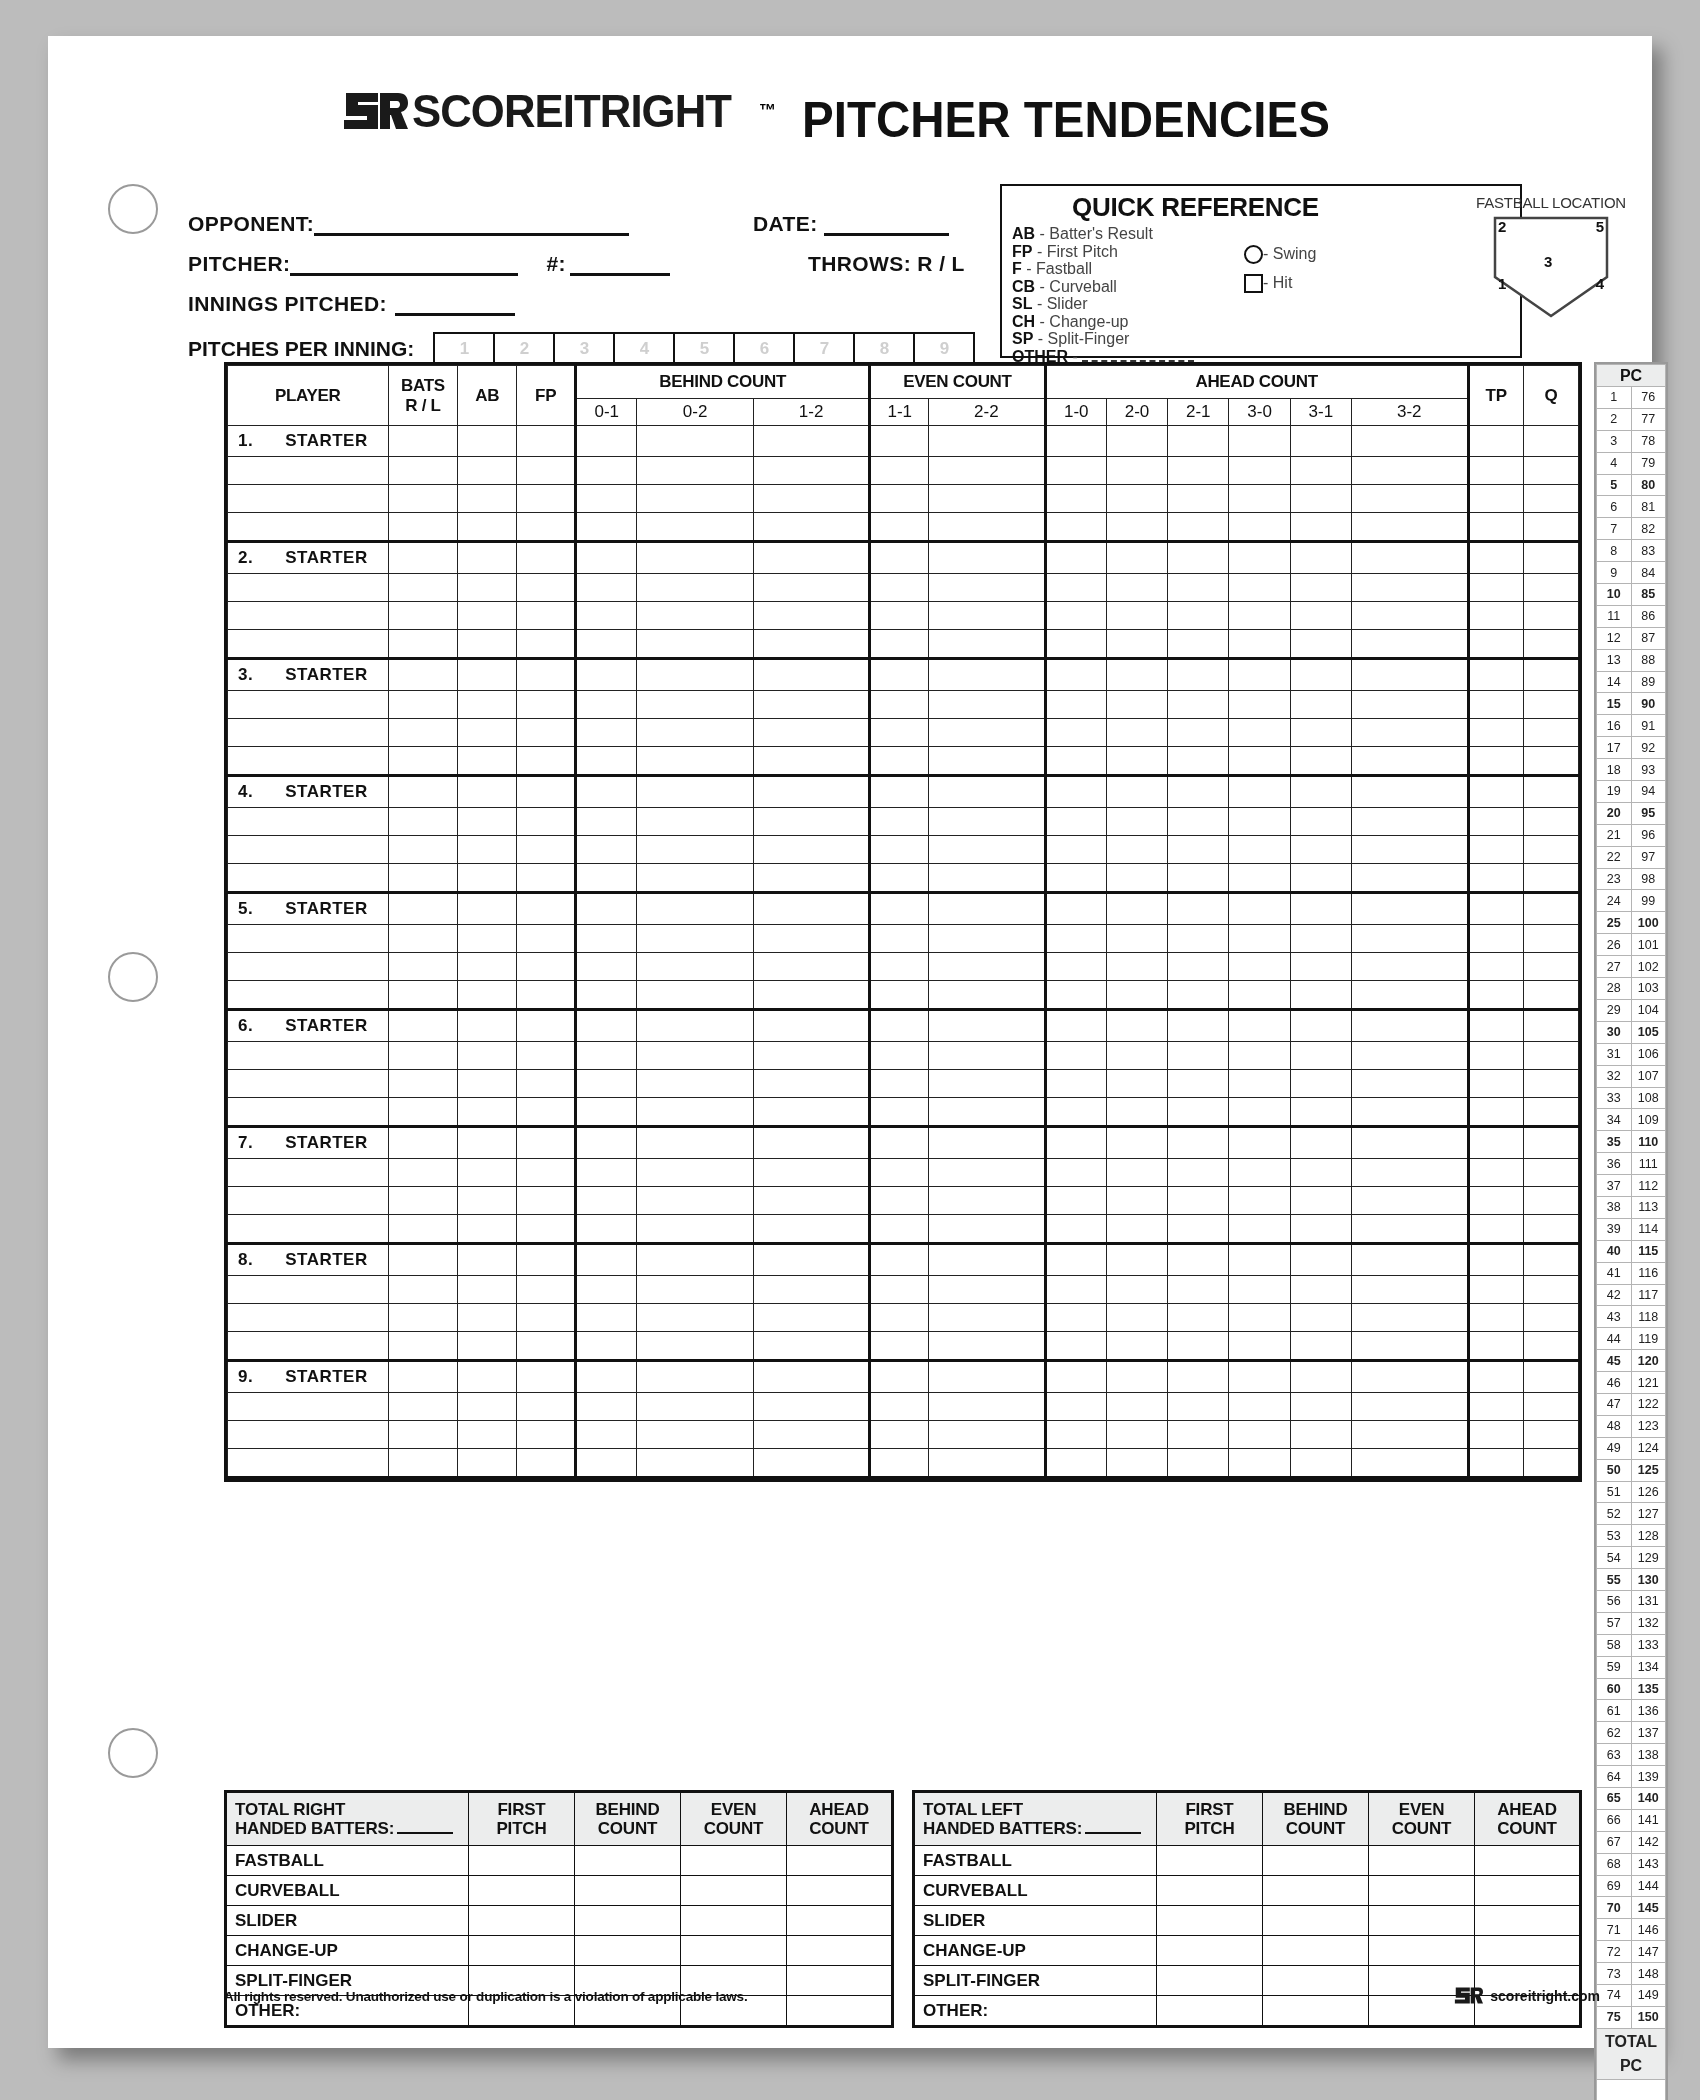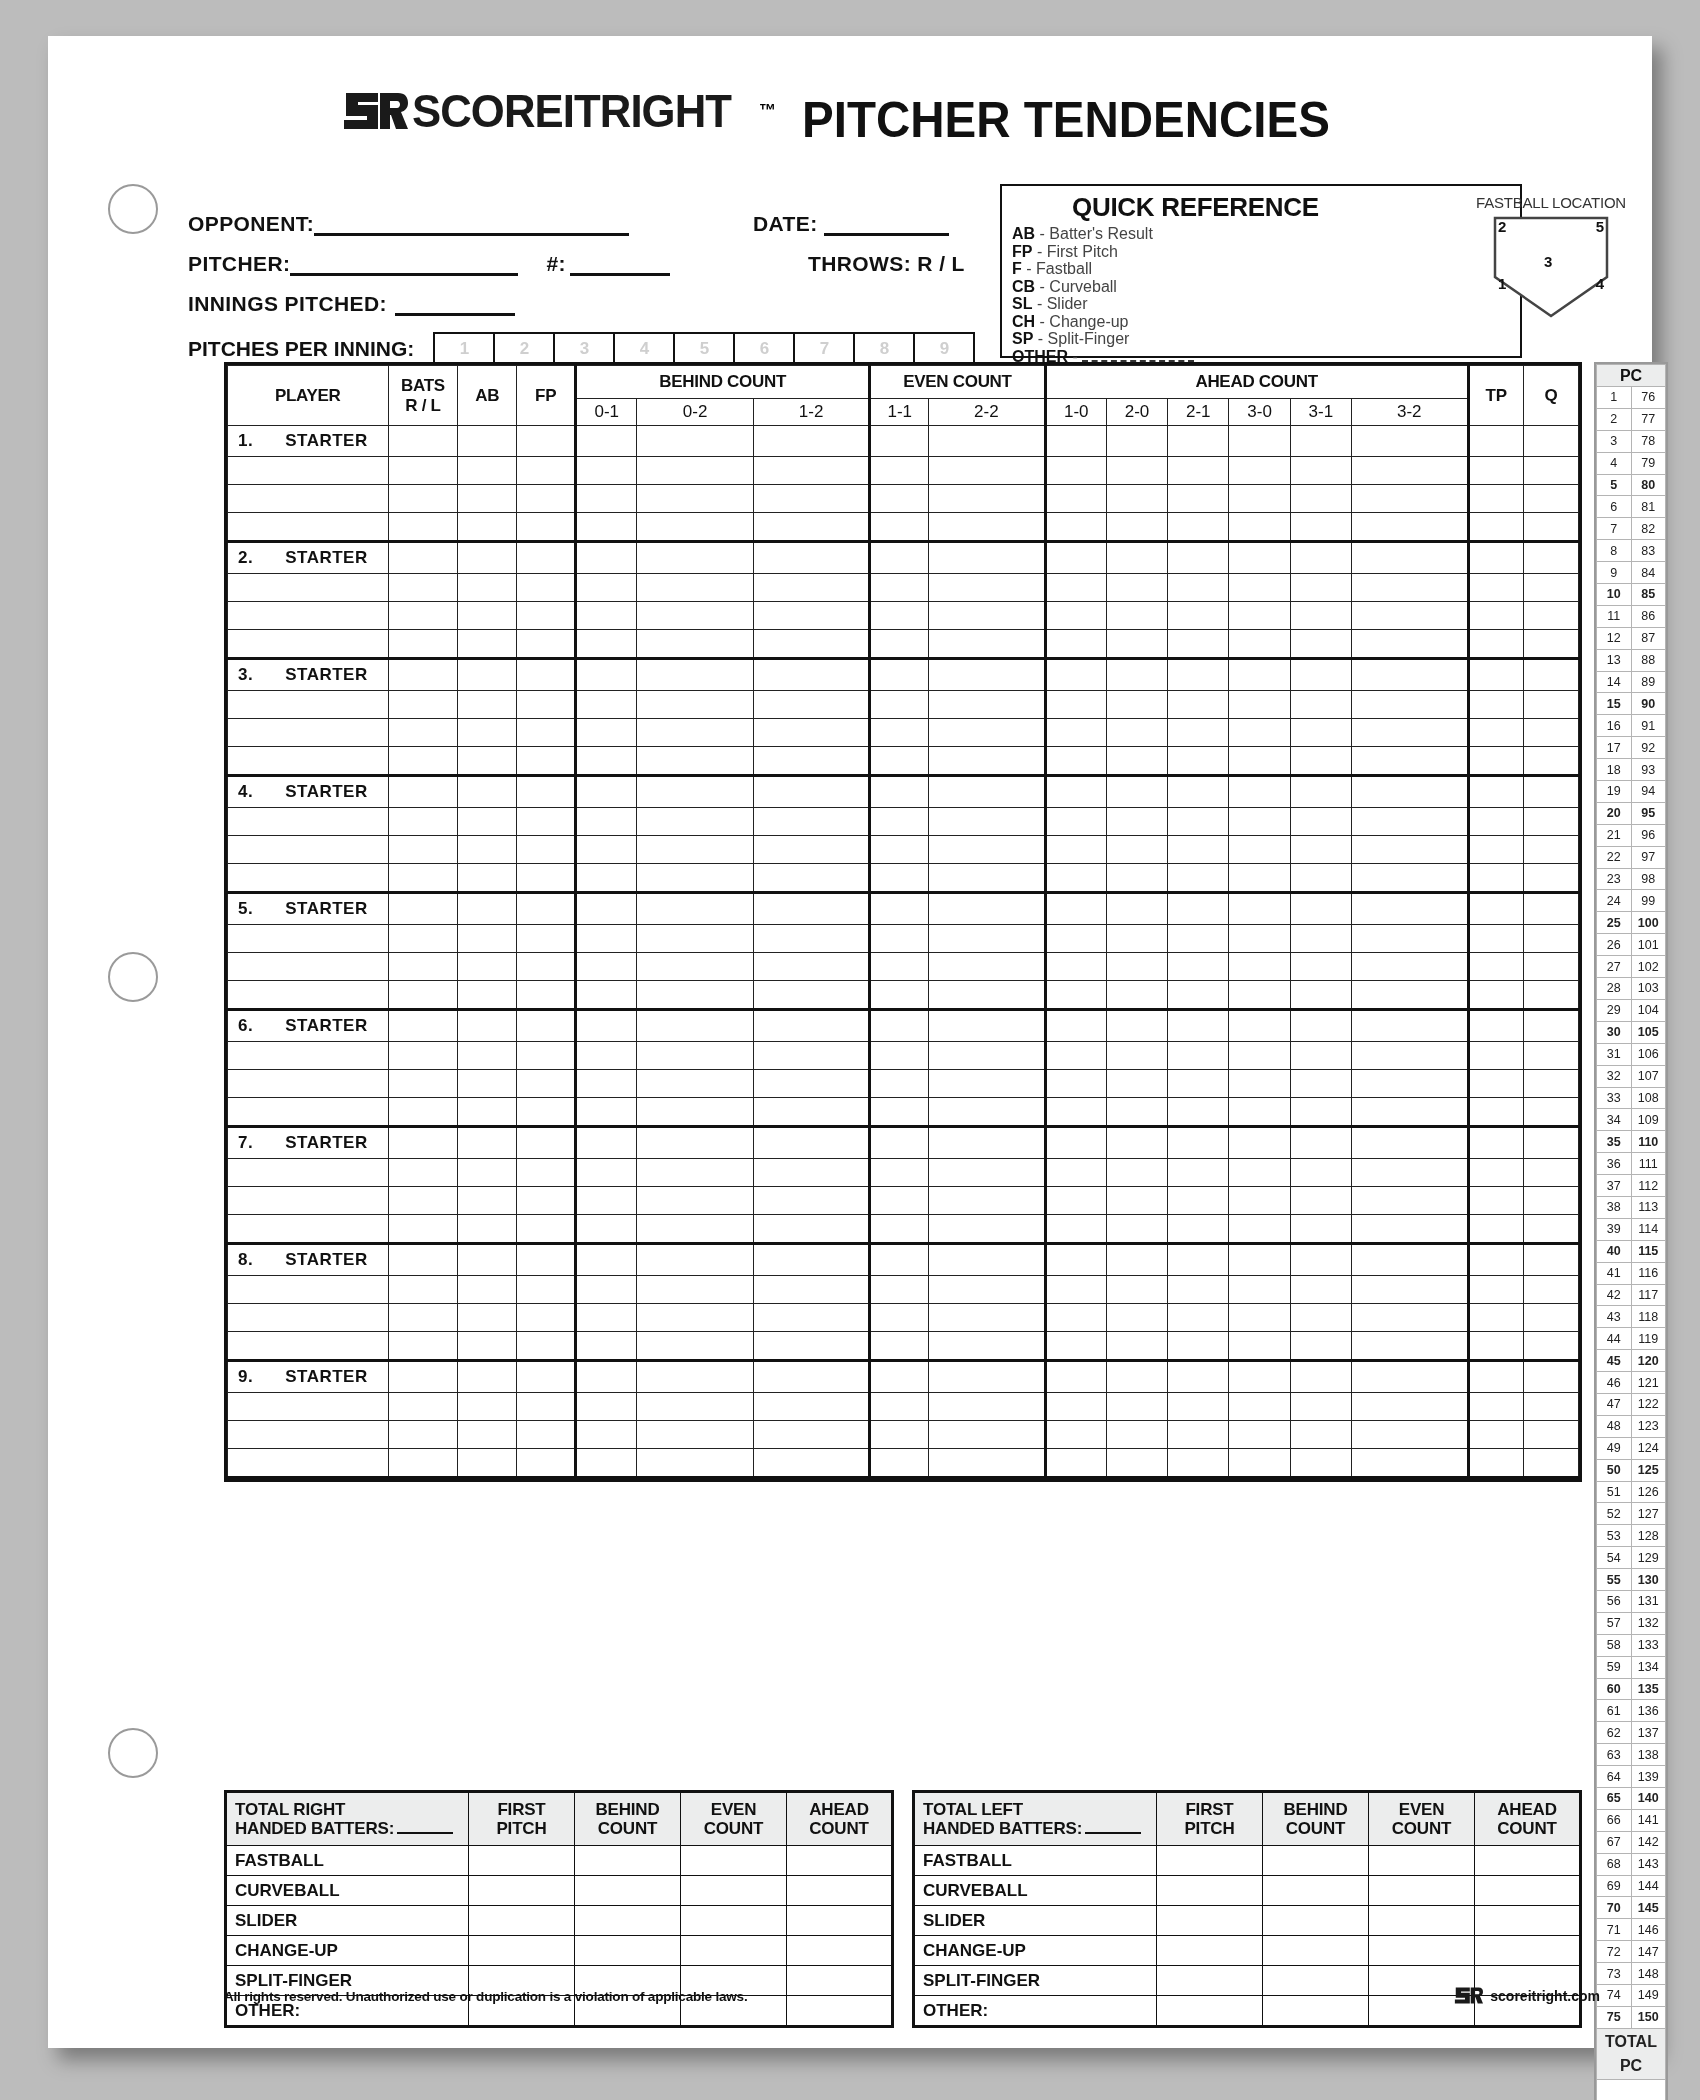"AB - Batter's Result" .qref-body { flex-direction: column -> none }
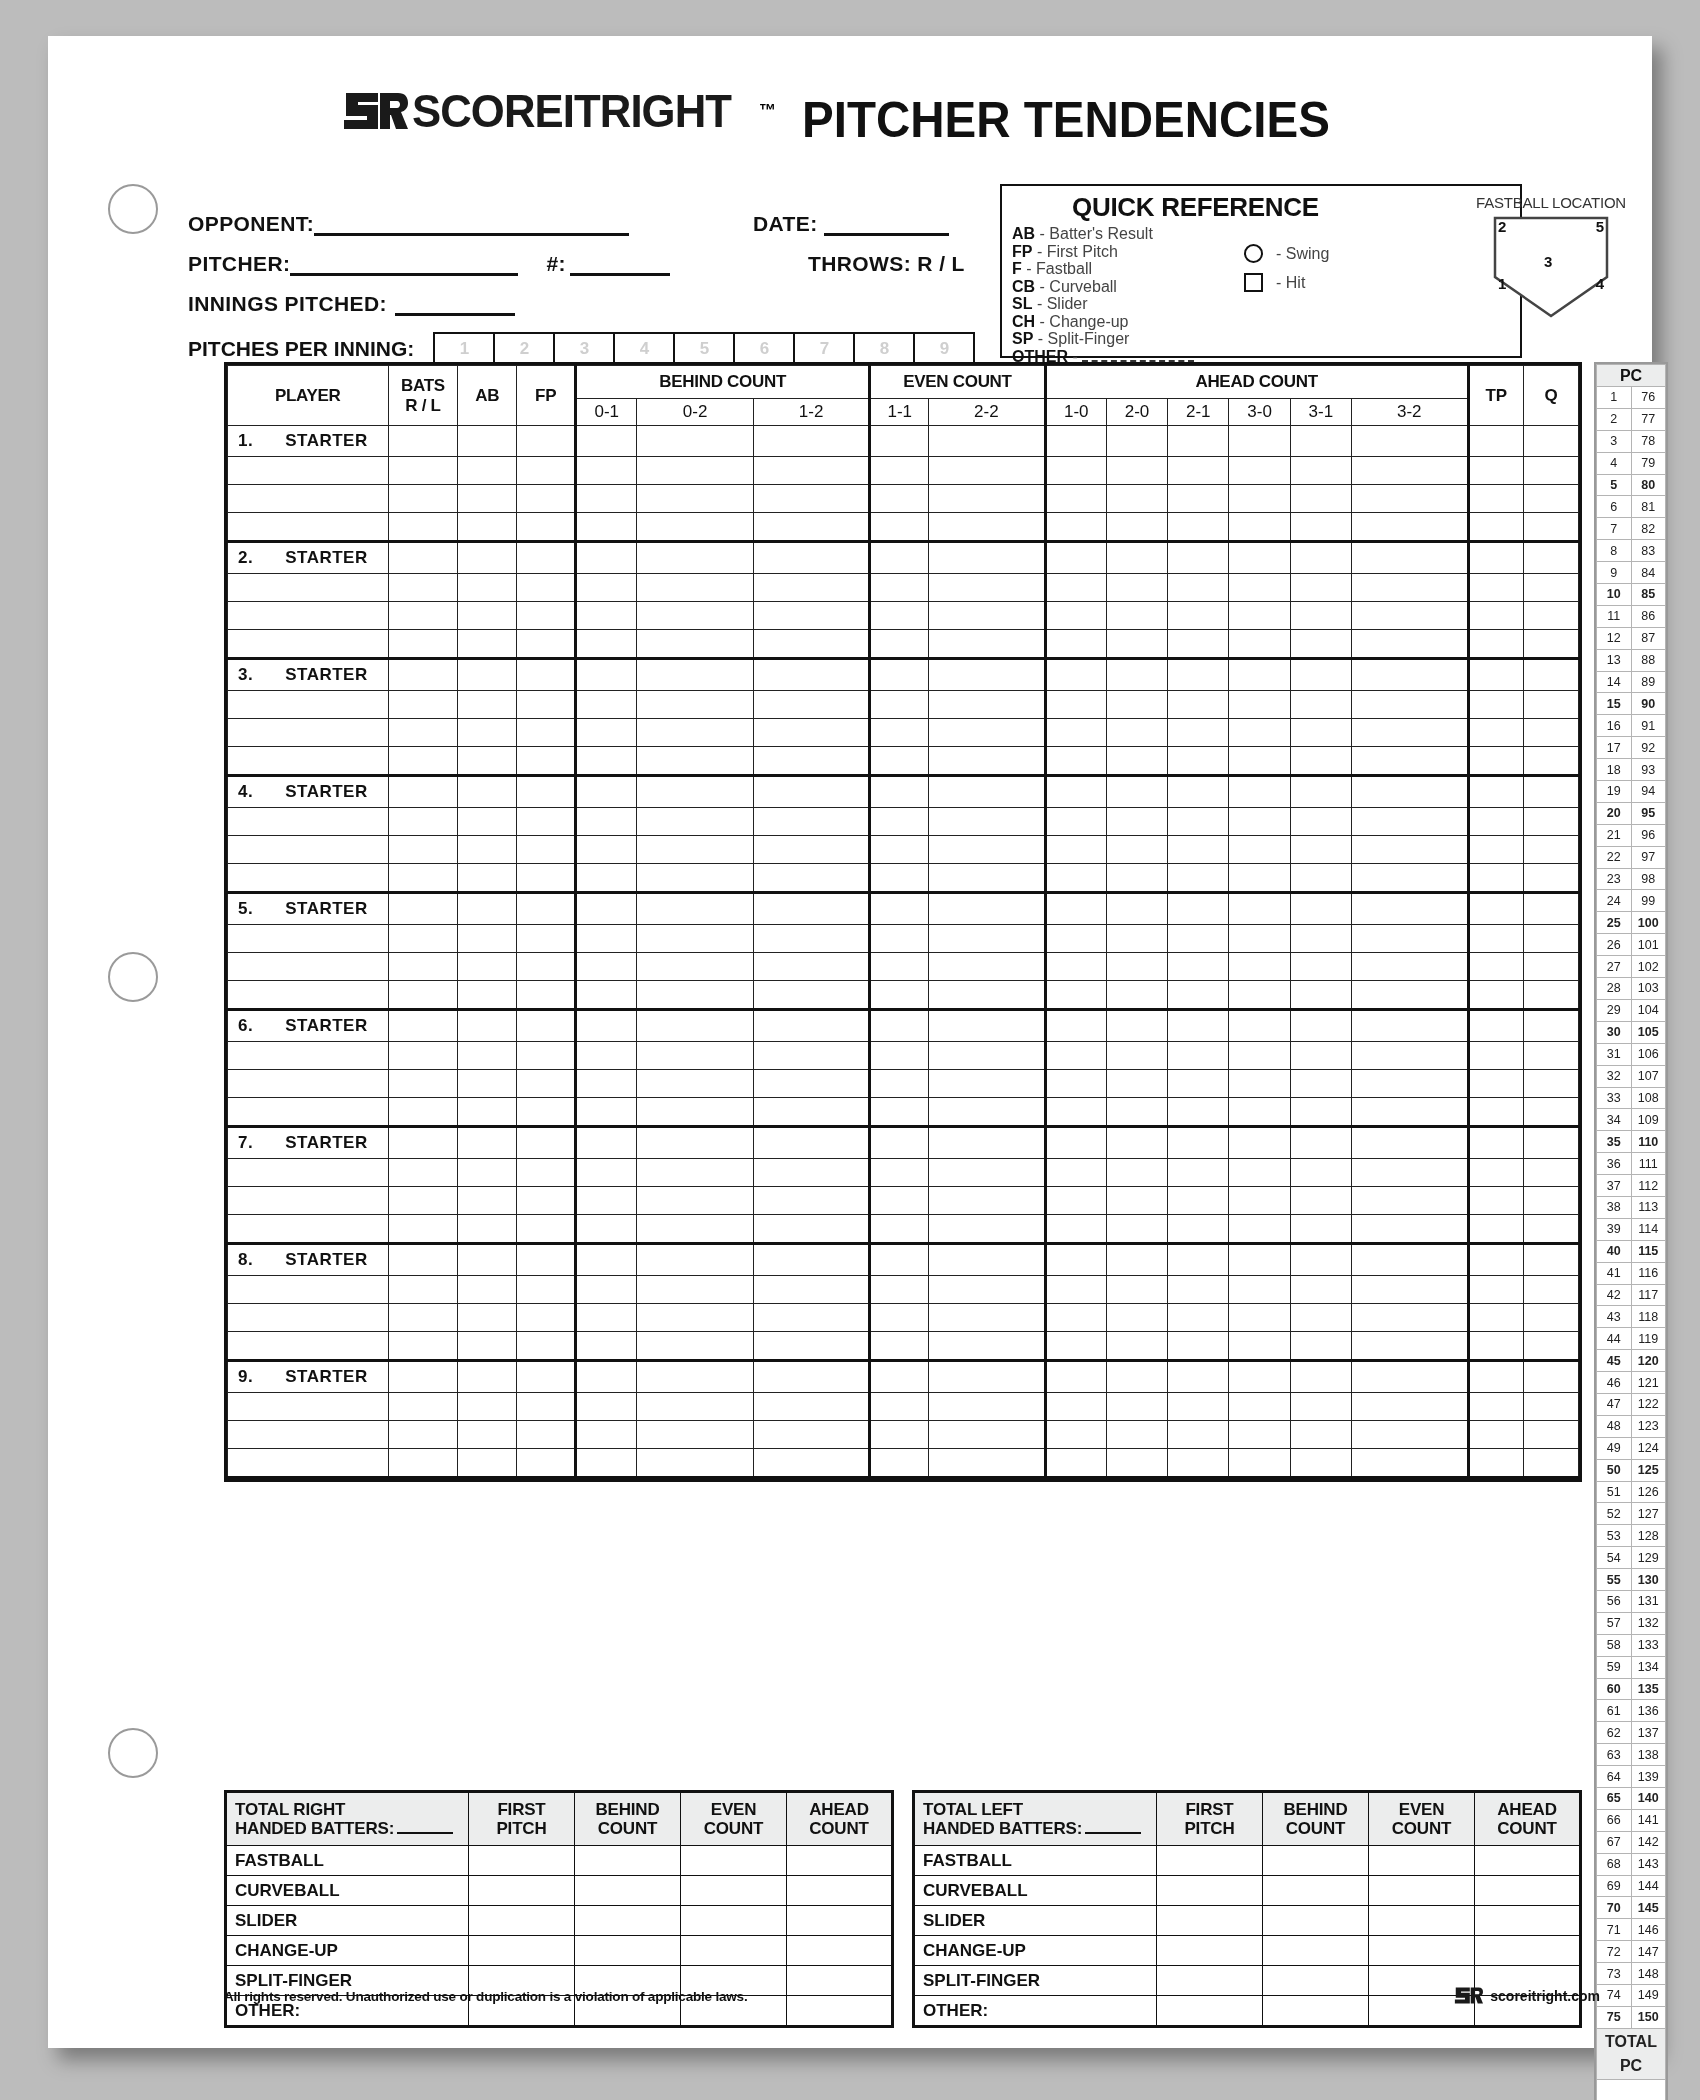"- Swing" .symrow { align-items: flex-start -> flex-end; gap: 13px -> 0 }
